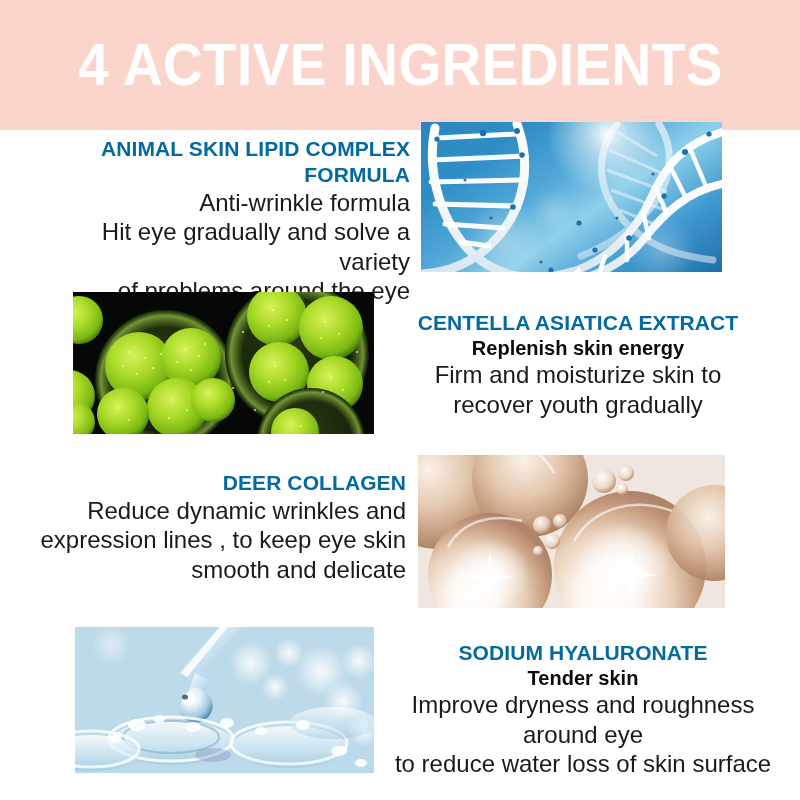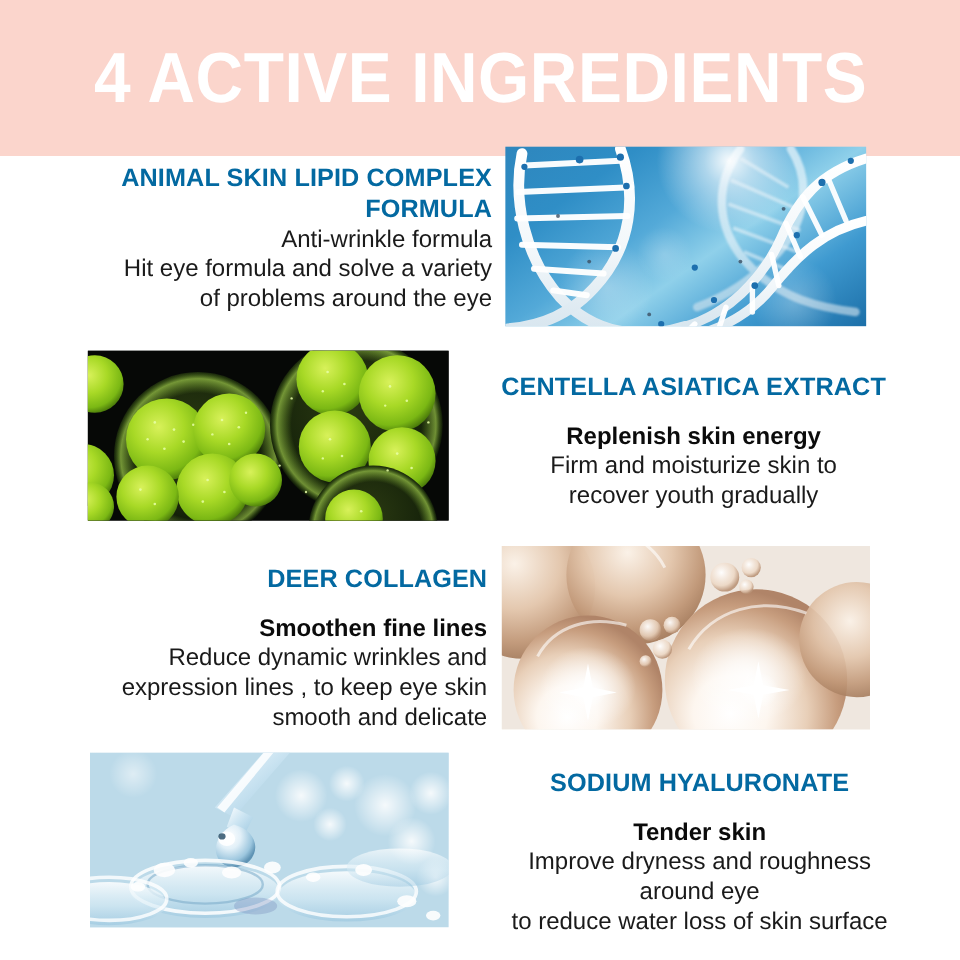"Anti-wrinkle formula" .txt .body { font-size: 20px -> 24px }
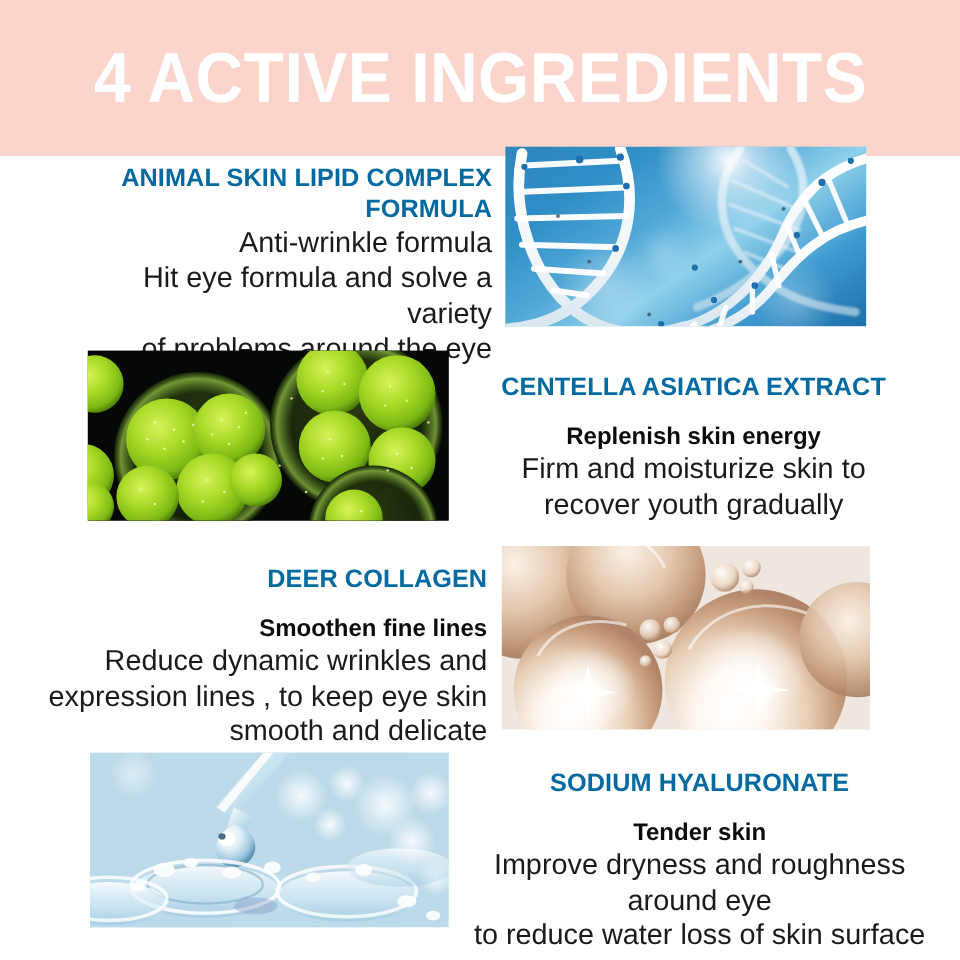"Hit eye formula and solve" div.body { text: formula -> gradually }
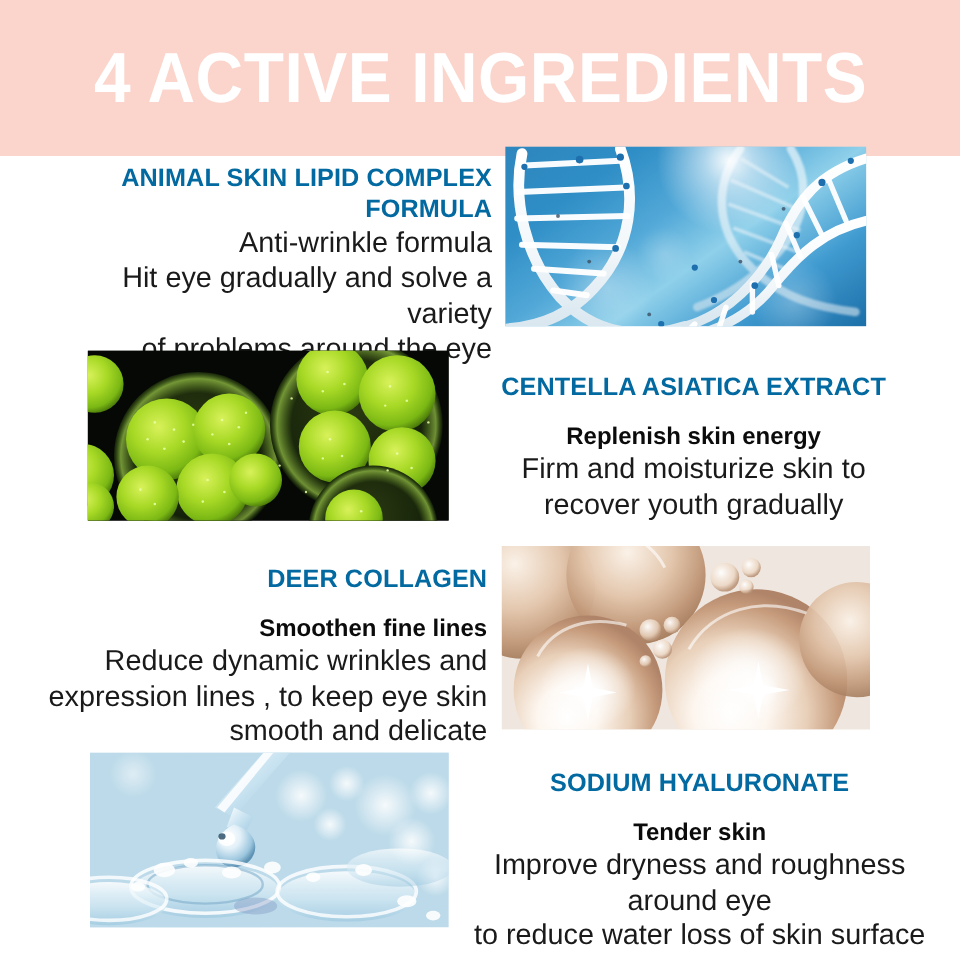"Replenish skin energy" .txt .subtitle { margin-top: 16px -> none }
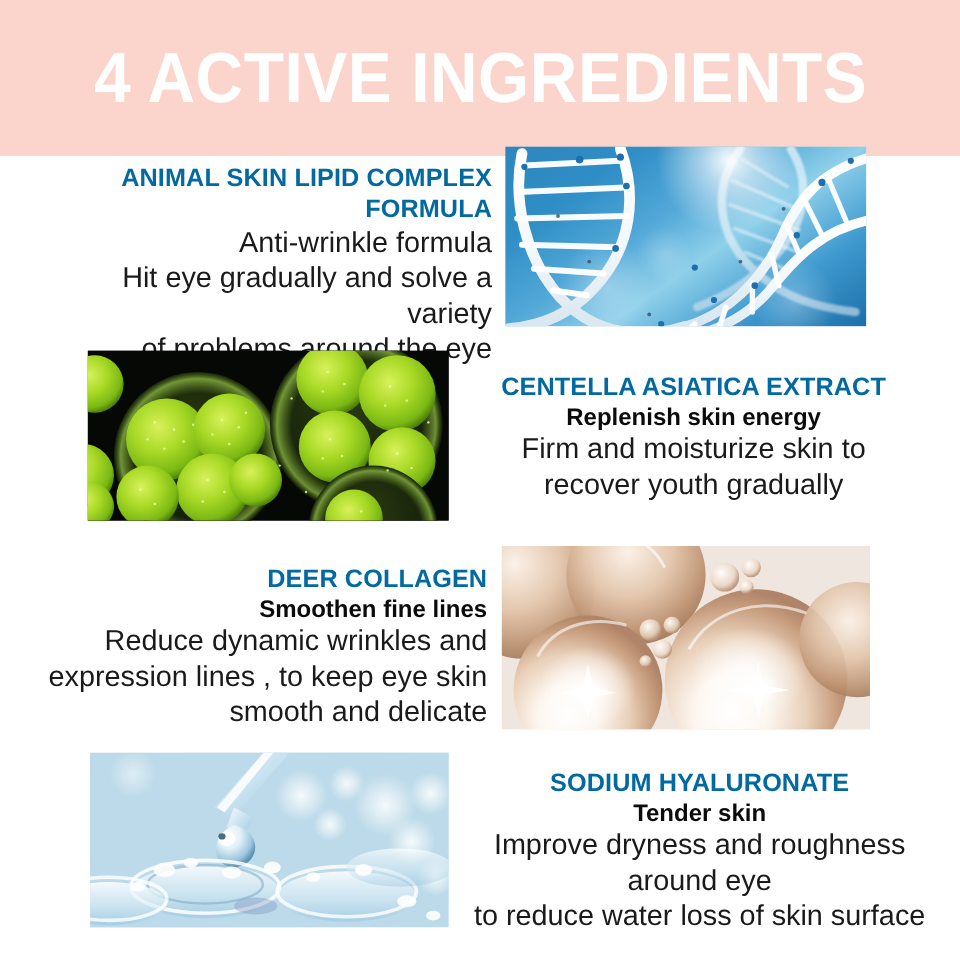"Smoothen fine lines" div.subtitle { html: <div>Smoothen fine lines</div> -> none }
